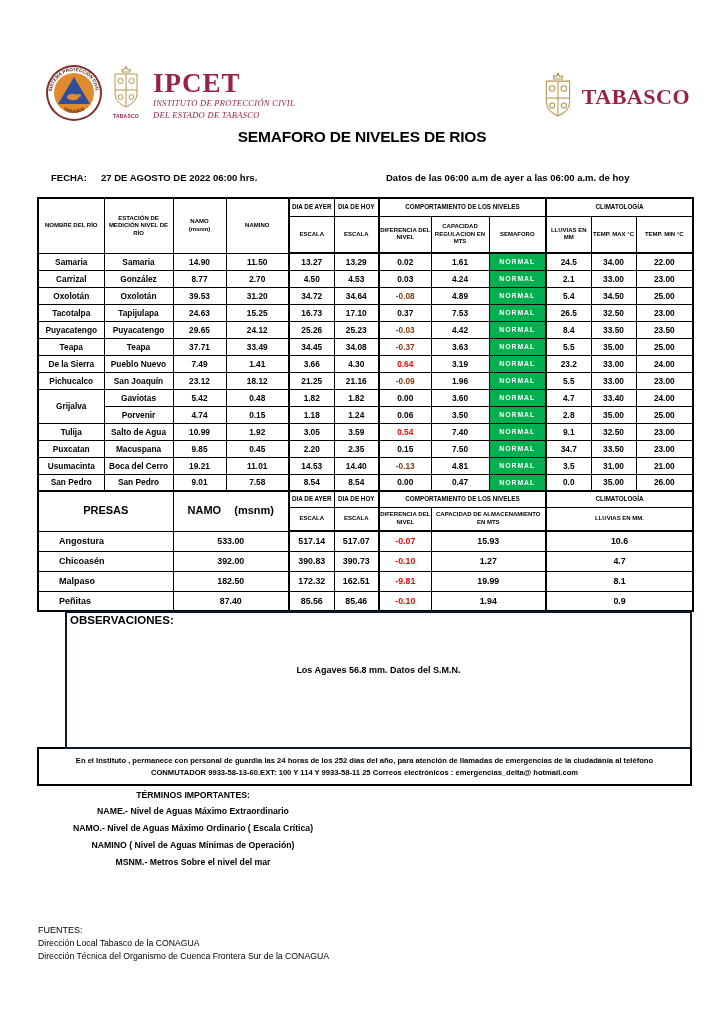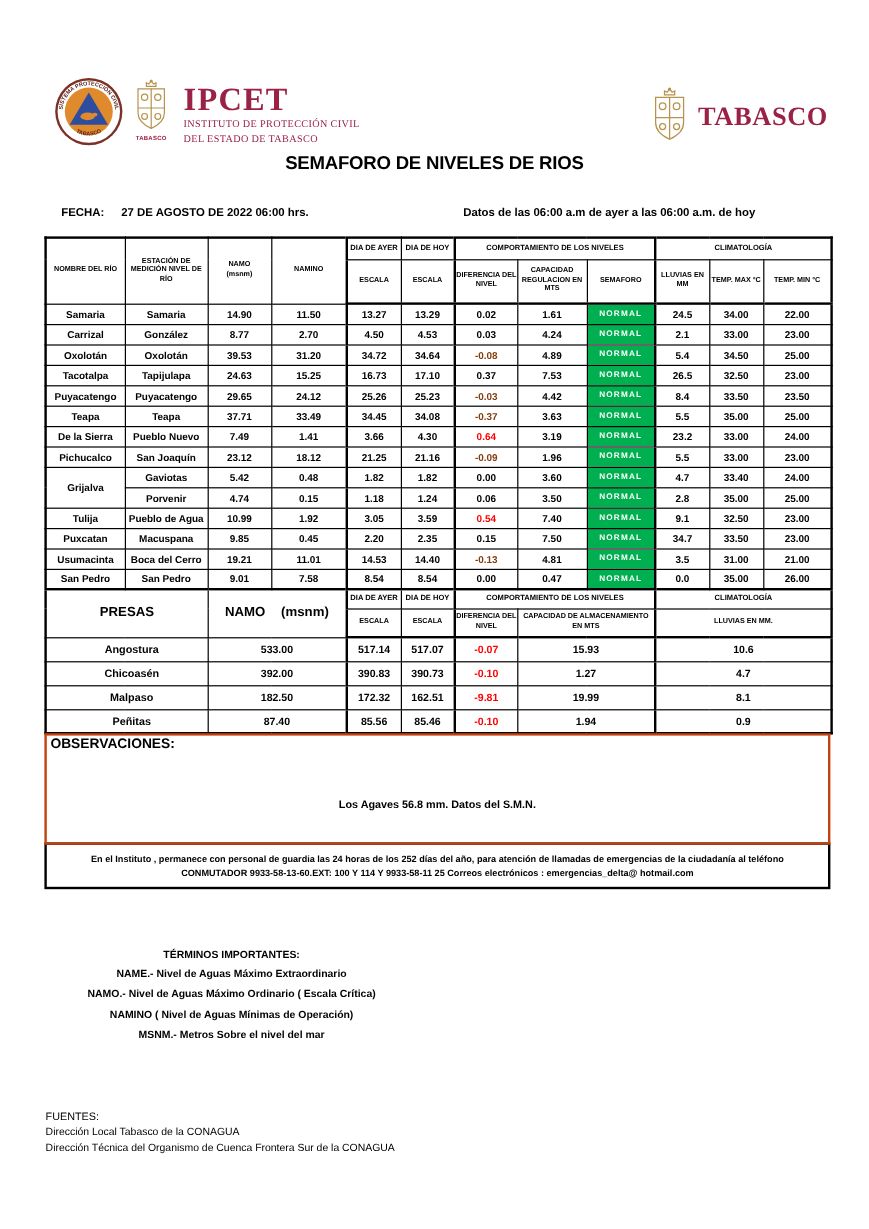"INSTITUTO DE PROTECCIÓN CIVIL" .org-line { font-style: none -> italic }
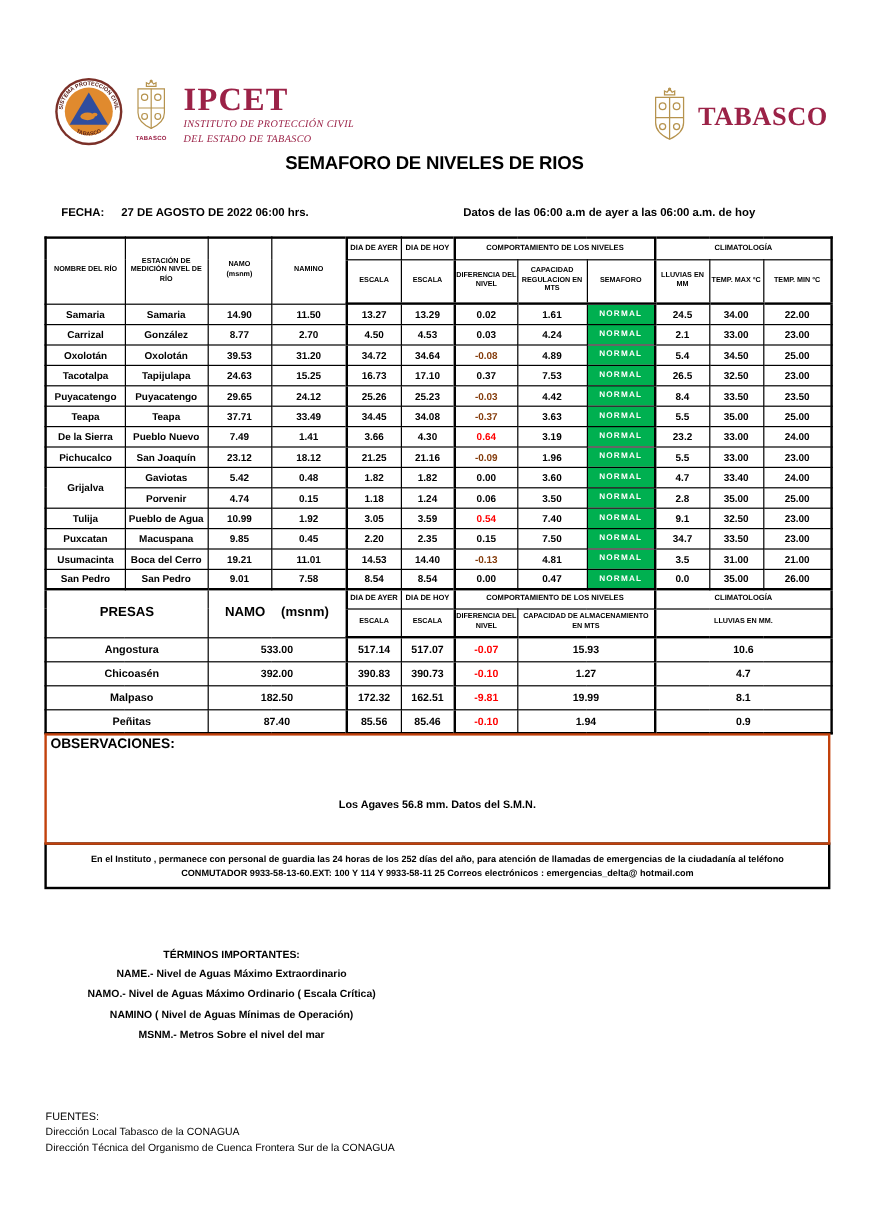"Pueblo de Agua" td { text: Pueblo -> Salto }
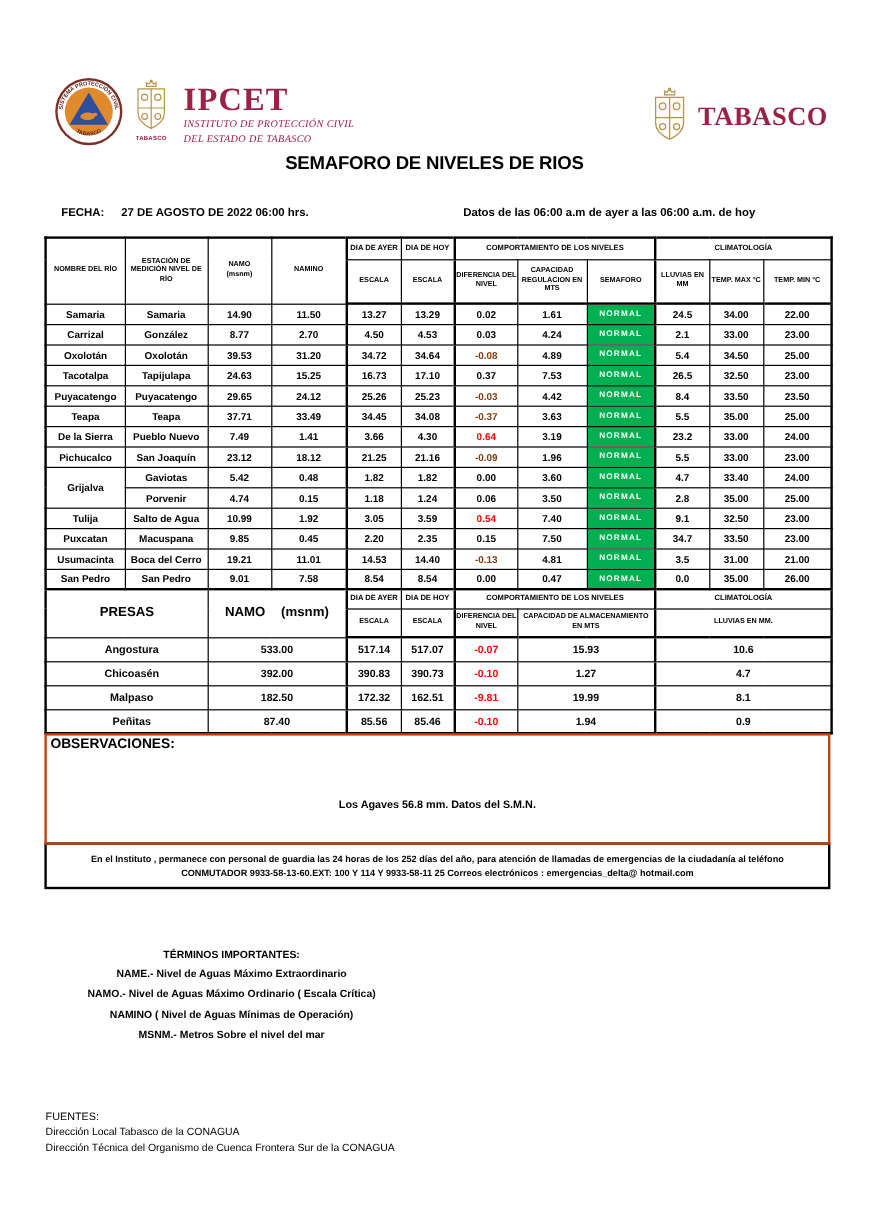"Angostura" .name-left { padding-left: 8px -> 20px; text-align: center -> left }
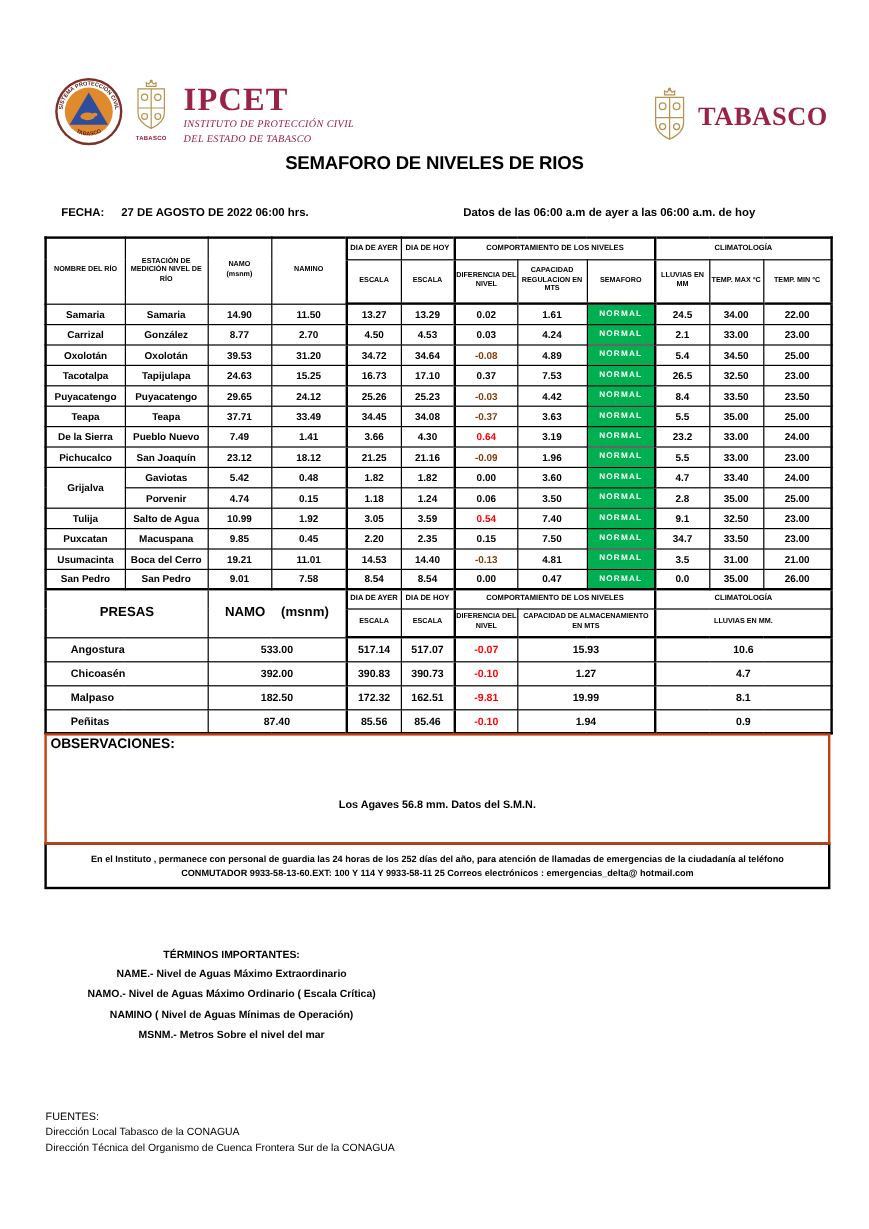"OBSERVACIONES:" .obs-box { border: 2px solid #c2410c -> 2px solid #0f172a; height: 93px -> 138px; margin-left: none -> 28px }
